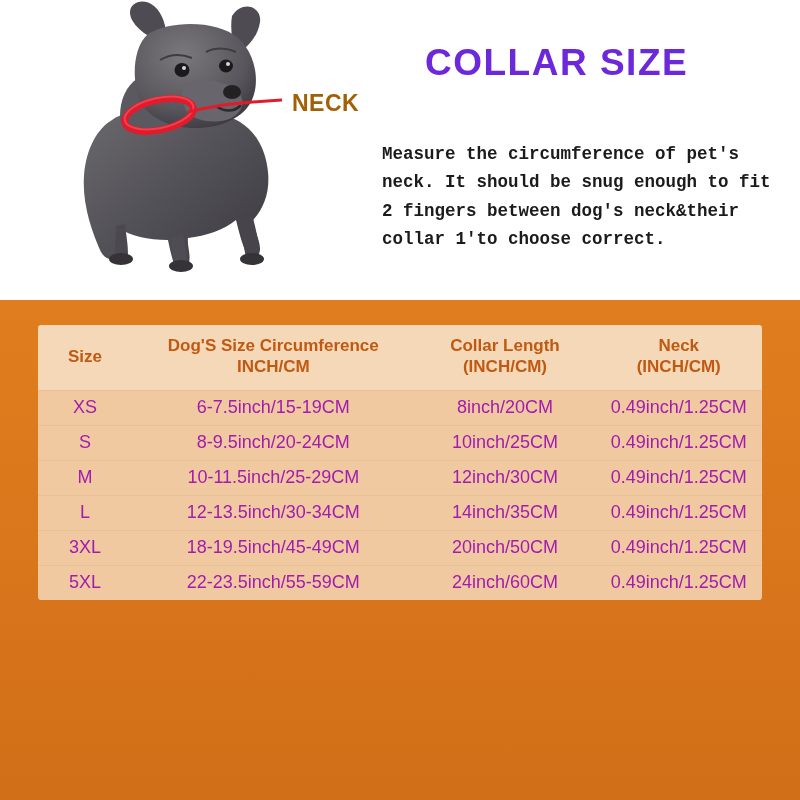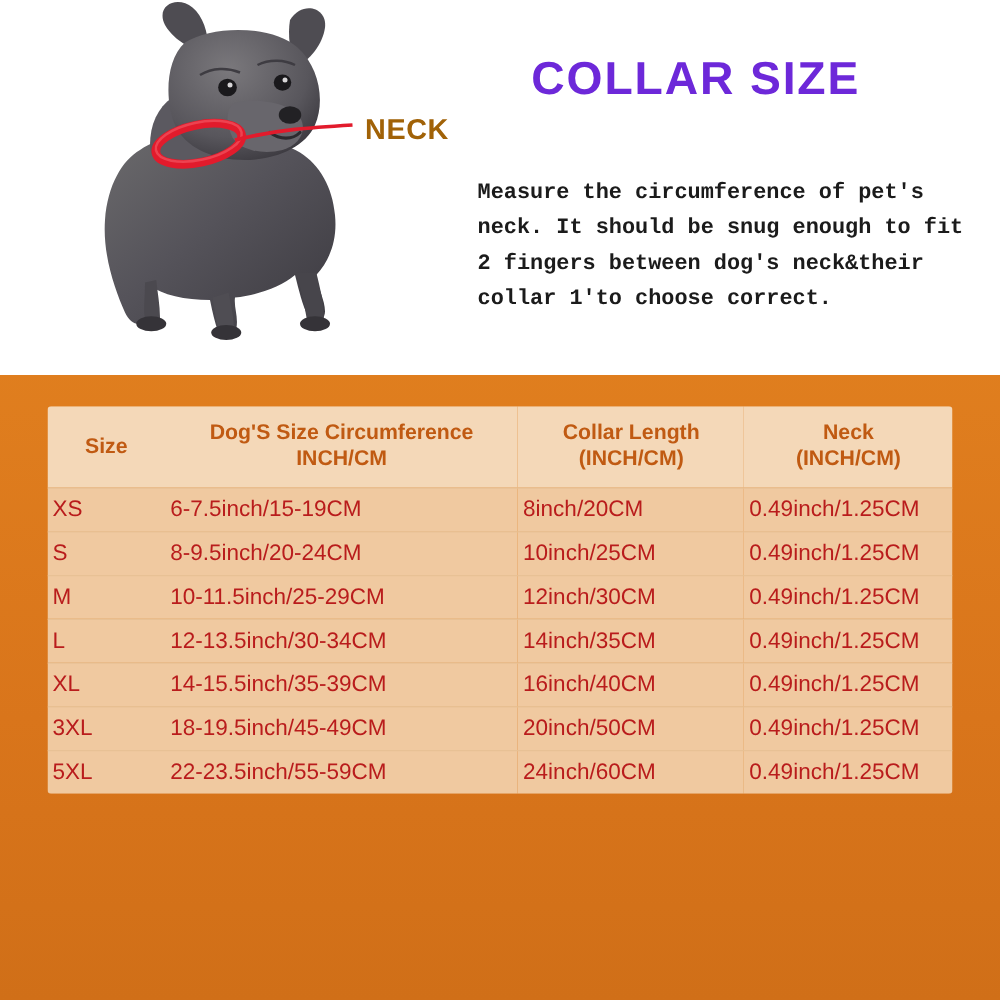"XS" tbody td { color: #b91c1c -> #a21caf; text-align: none -> center }
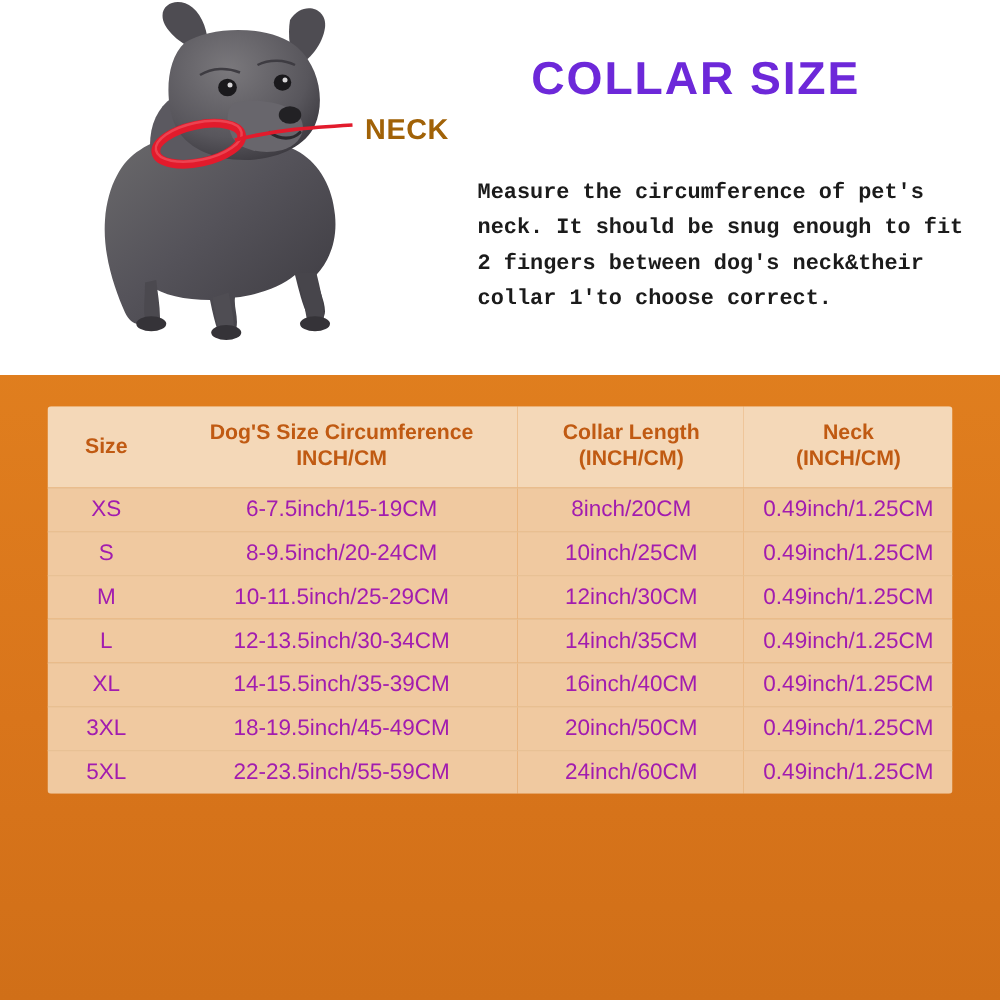"XL" tr { html: <tr> <td>XL</td> <td>14-15.5inch/35-39CM</td> <td>16inch/40CM</td> <td>0.49inch/1.25CM</td> </tr> -> none }
